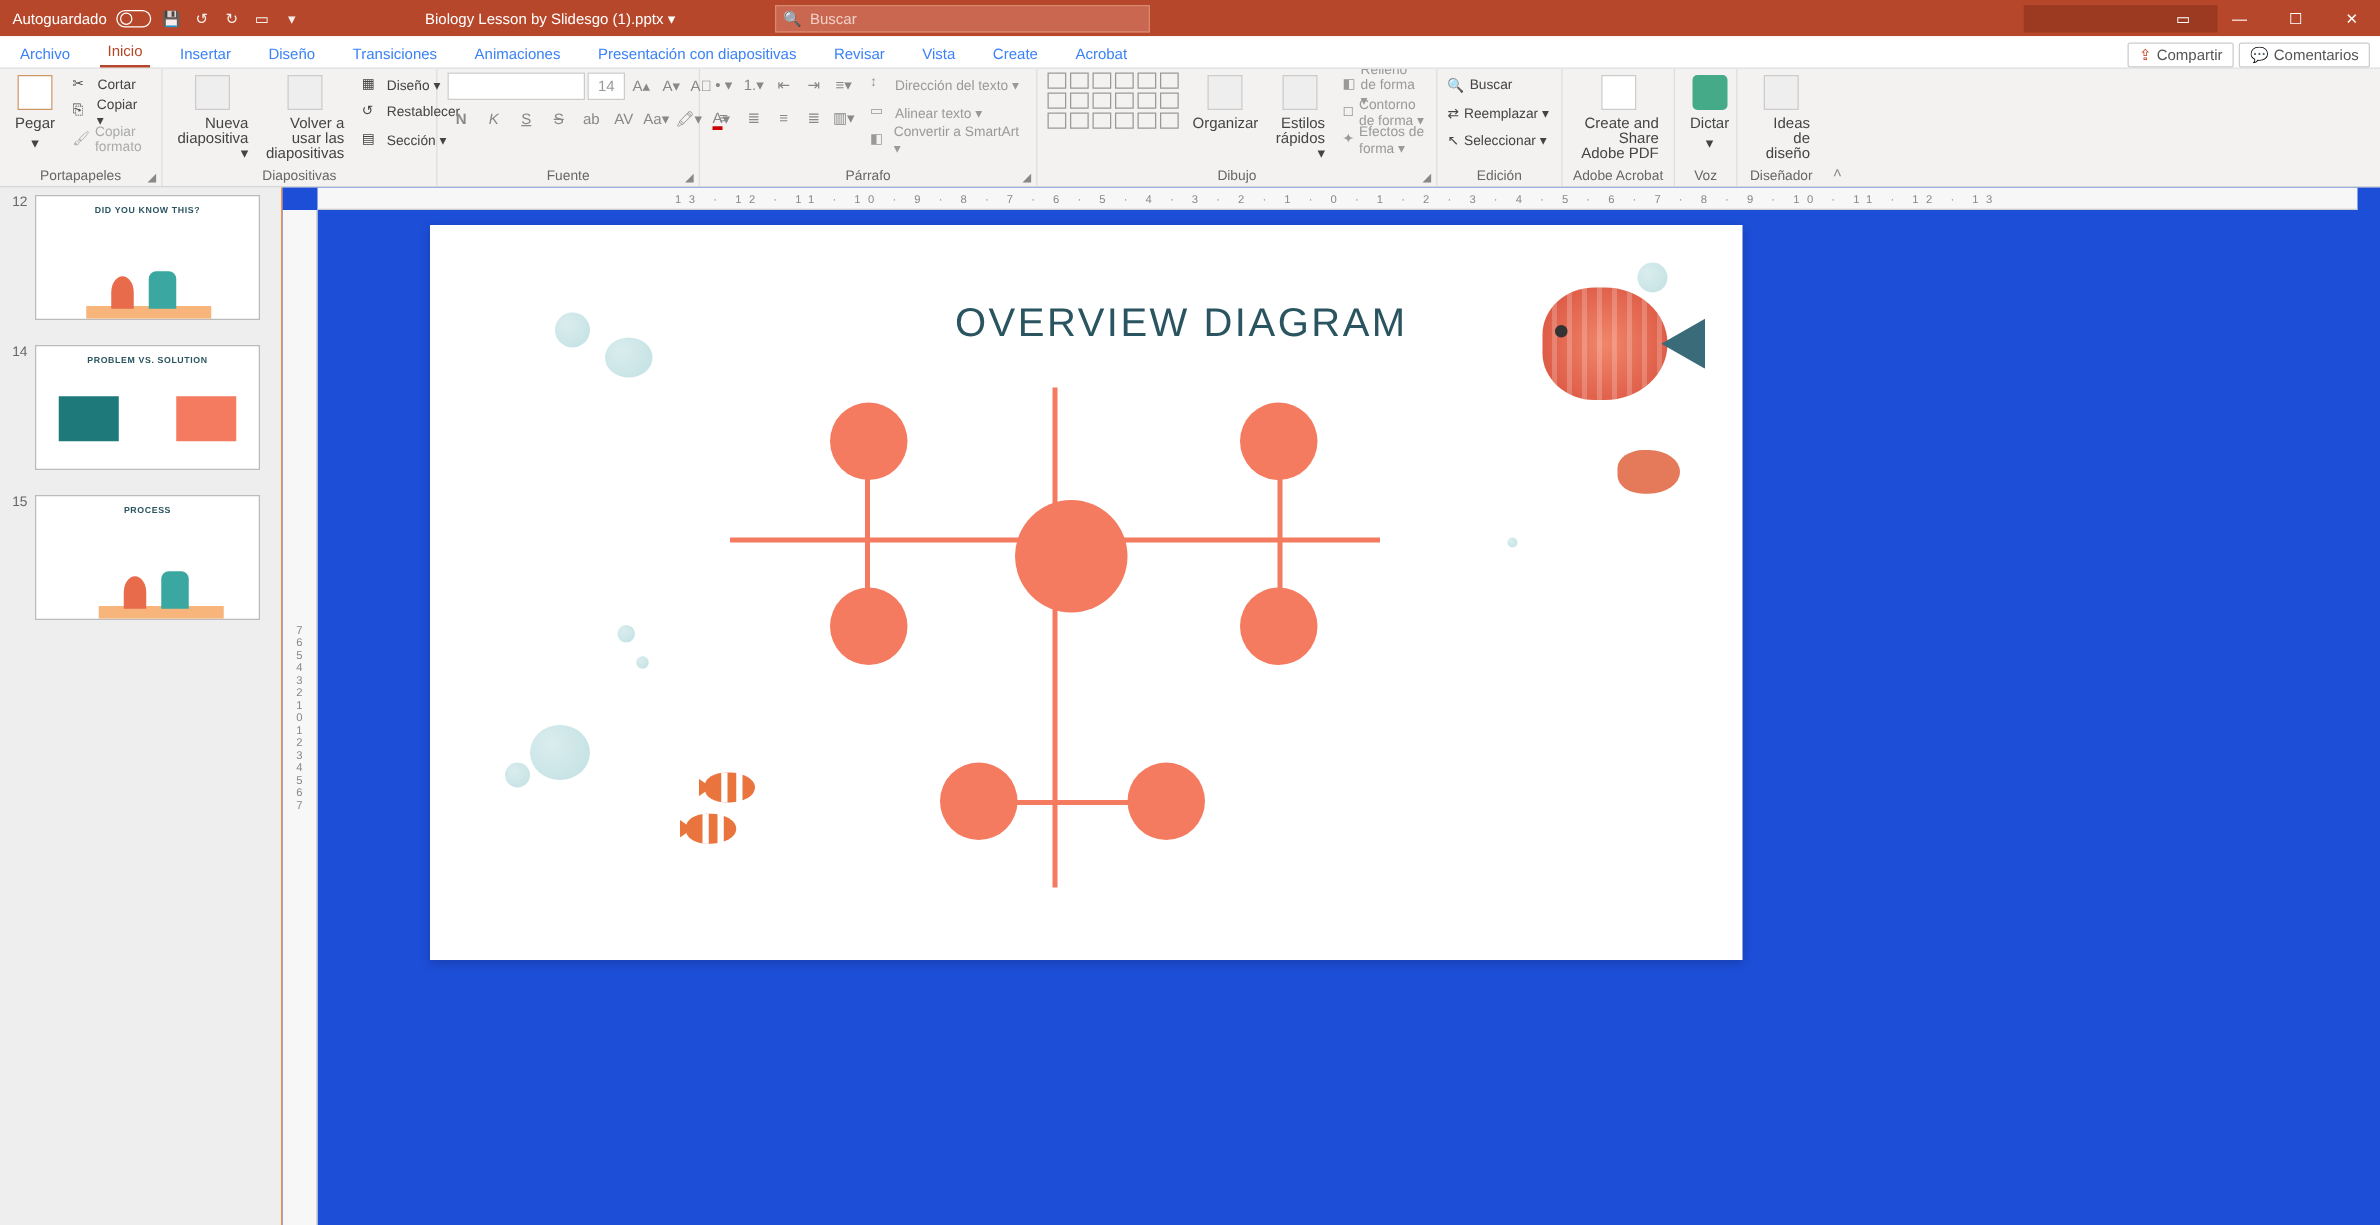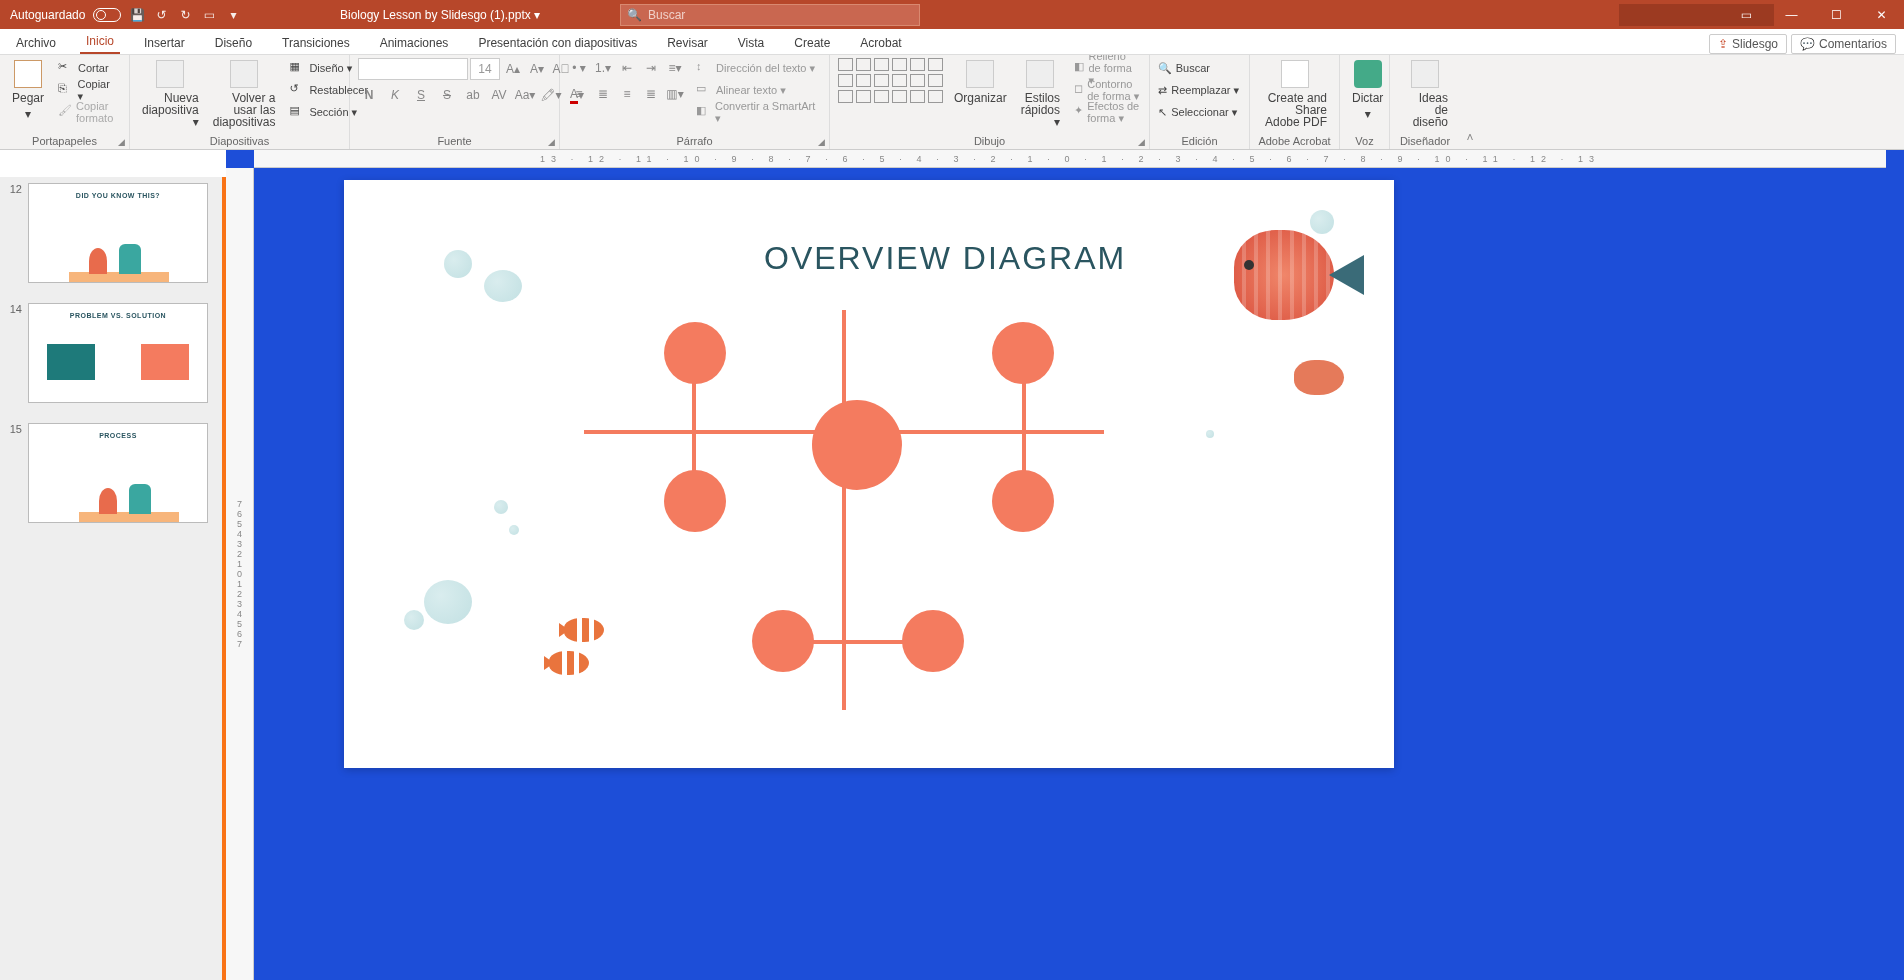"Archivo" .ribbontabs .tab { color: #404040 -> #3b82f6 }
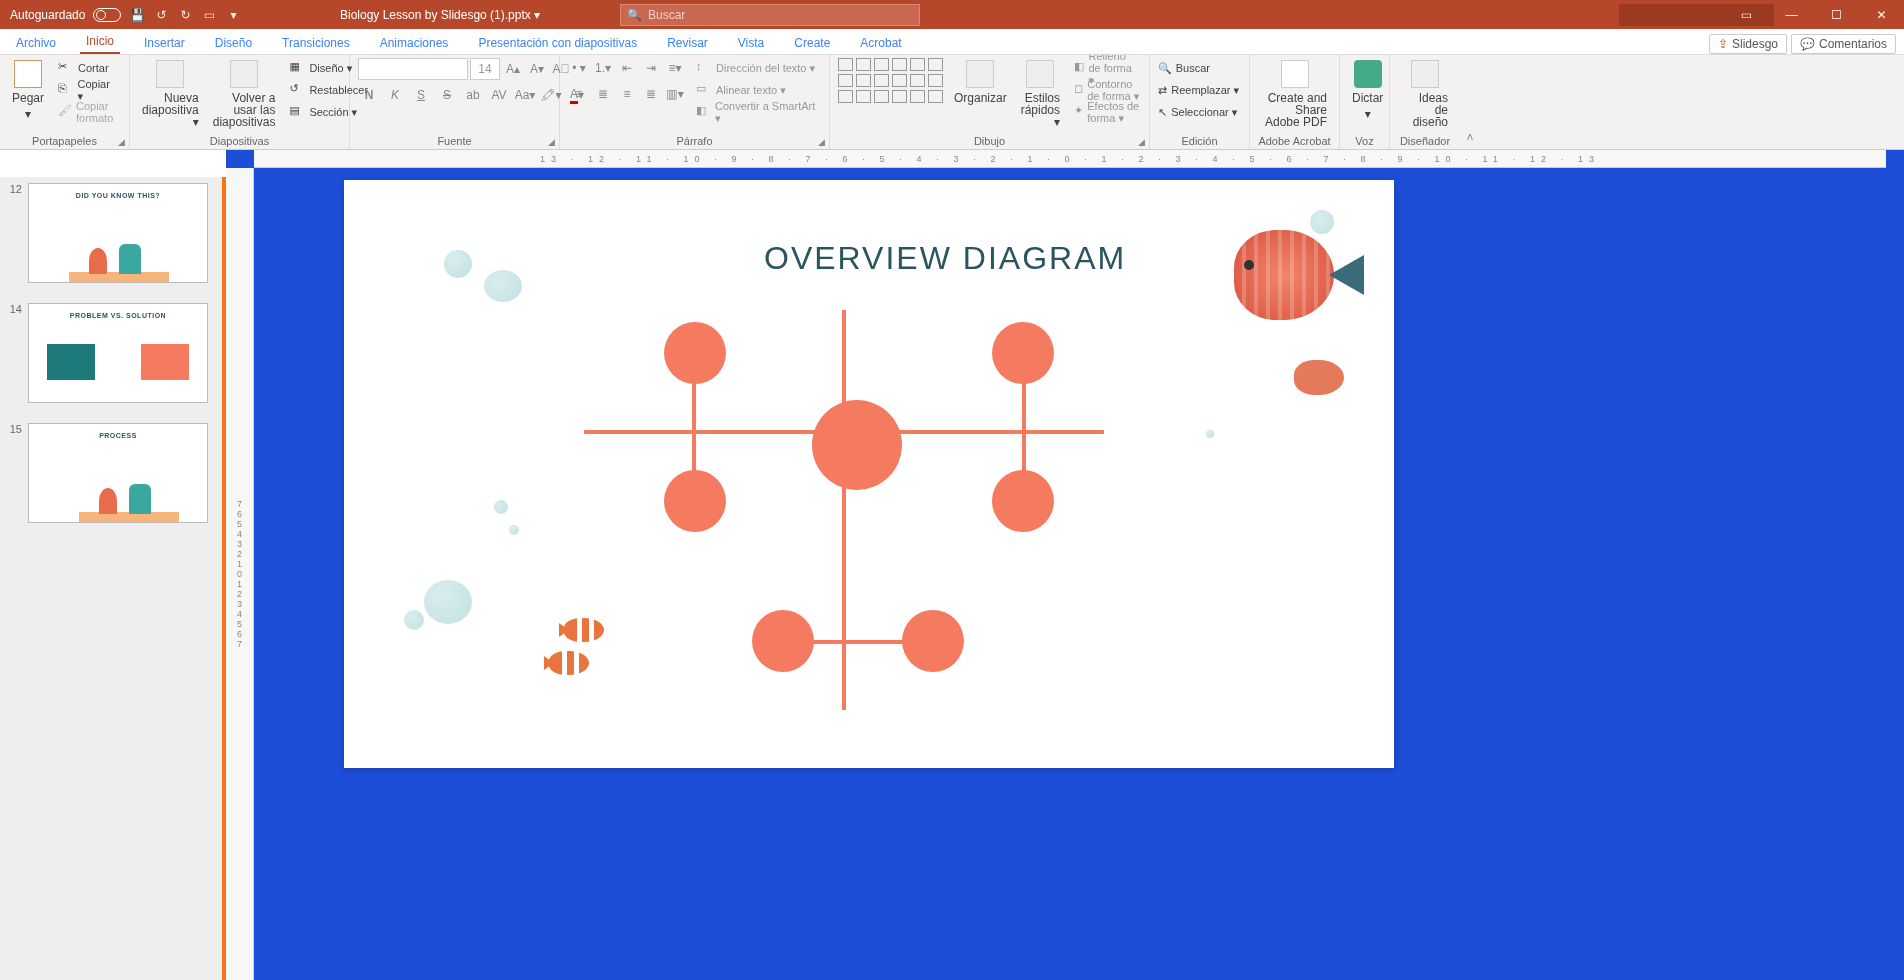"Slidesgo" span { text: Slidesgo -> Compartir }
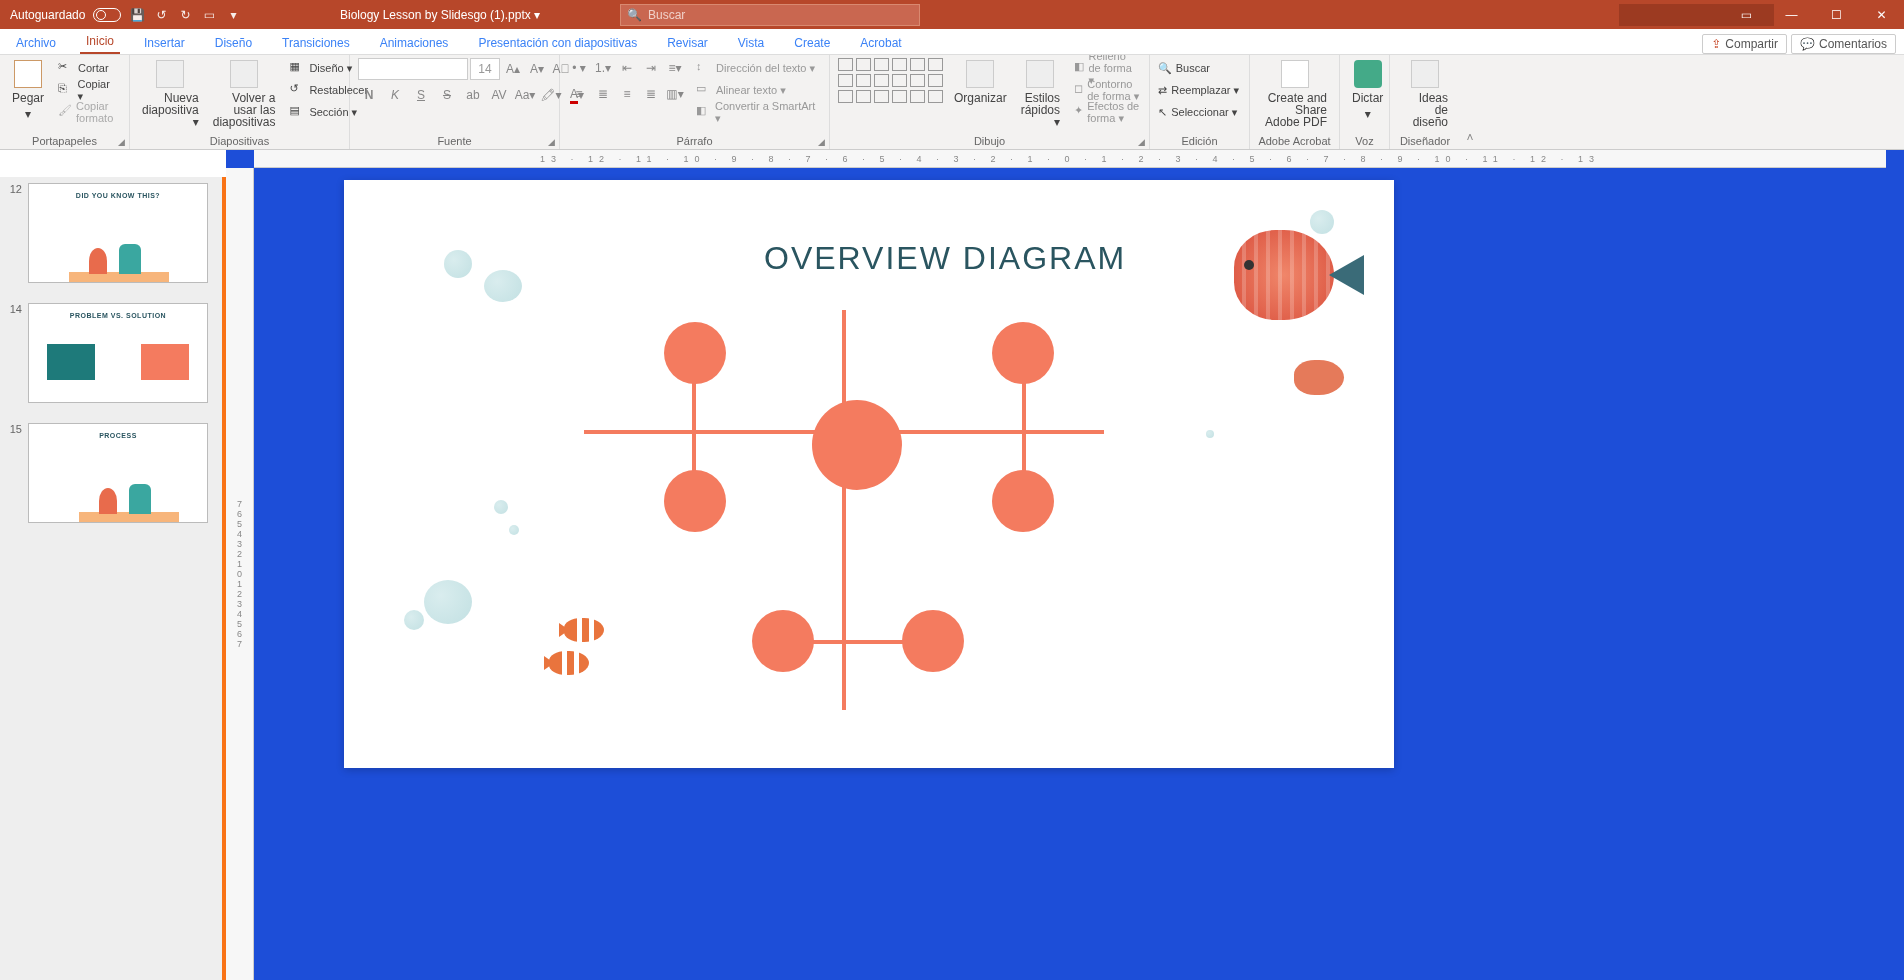"12" .thumbs { border-right: 4px solid #f97316 -> 1px solid #f97316; margin-top: 27px -> none }
